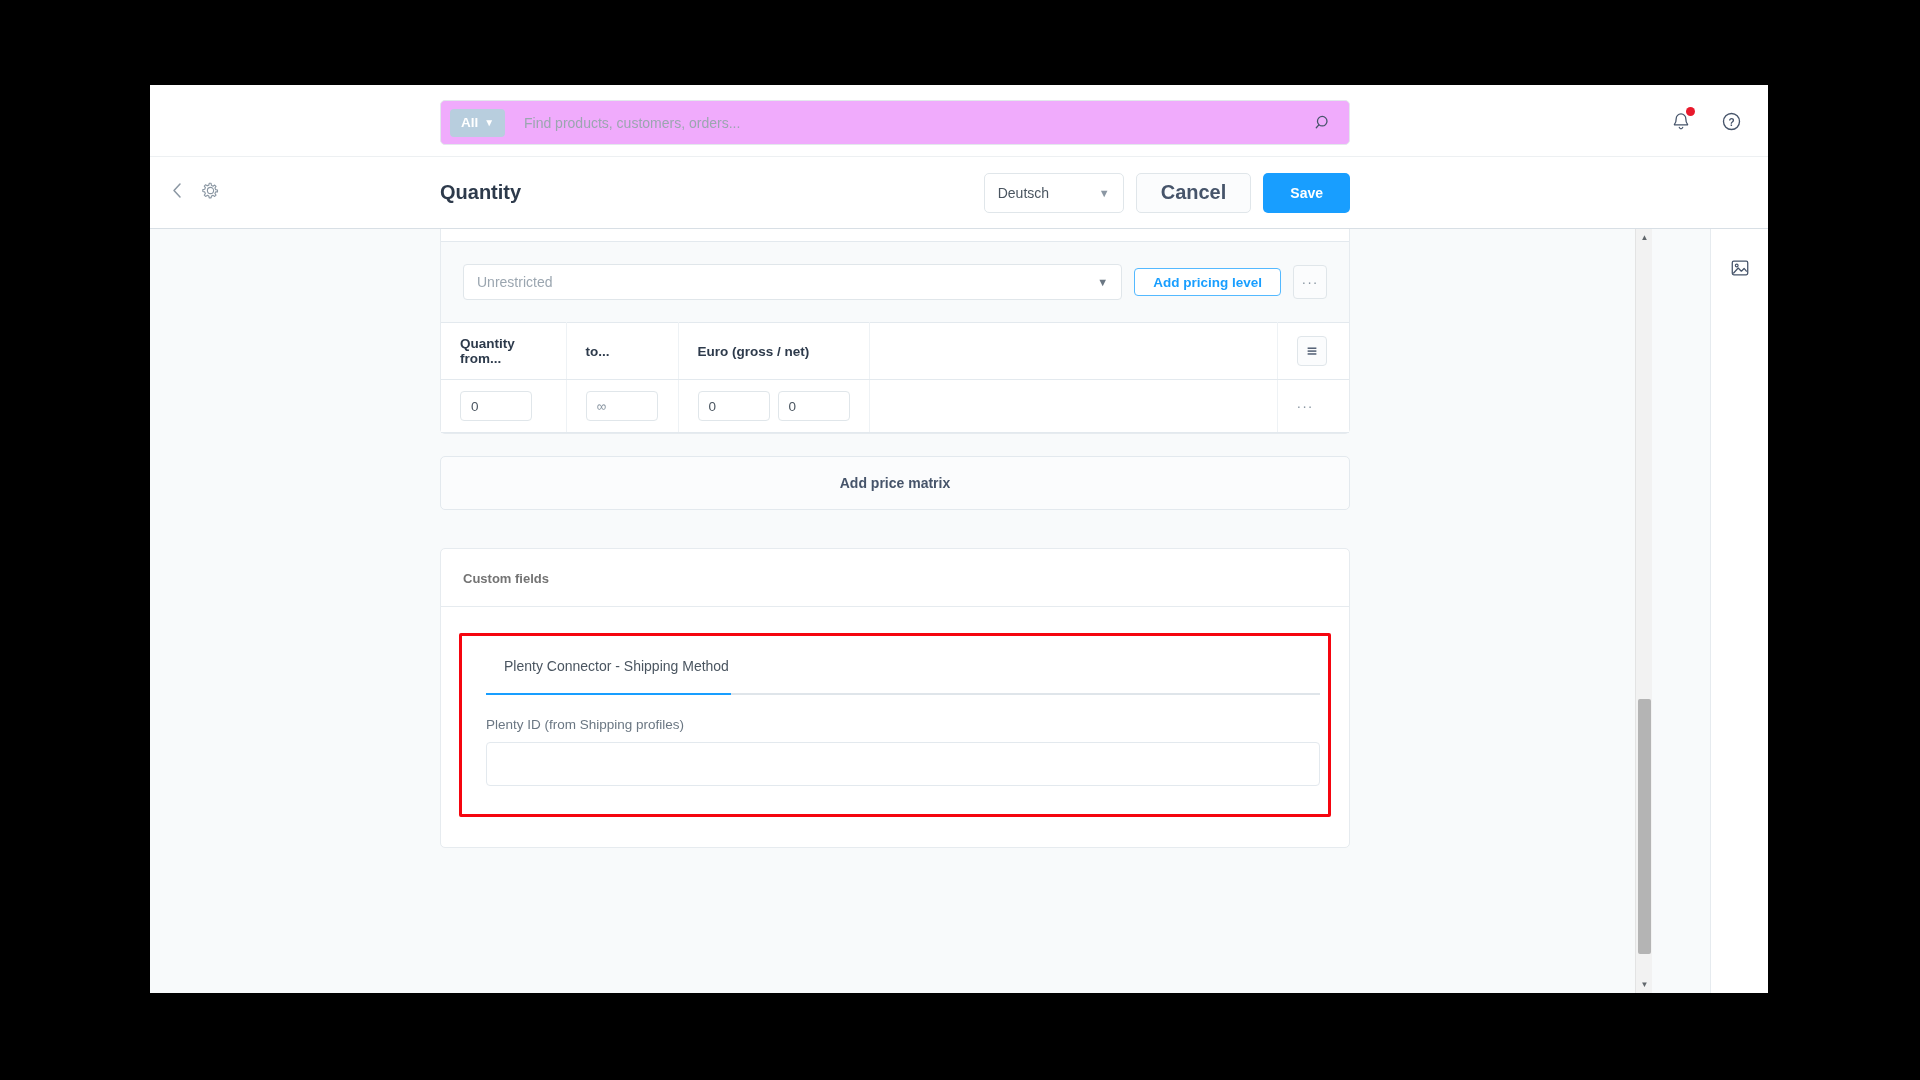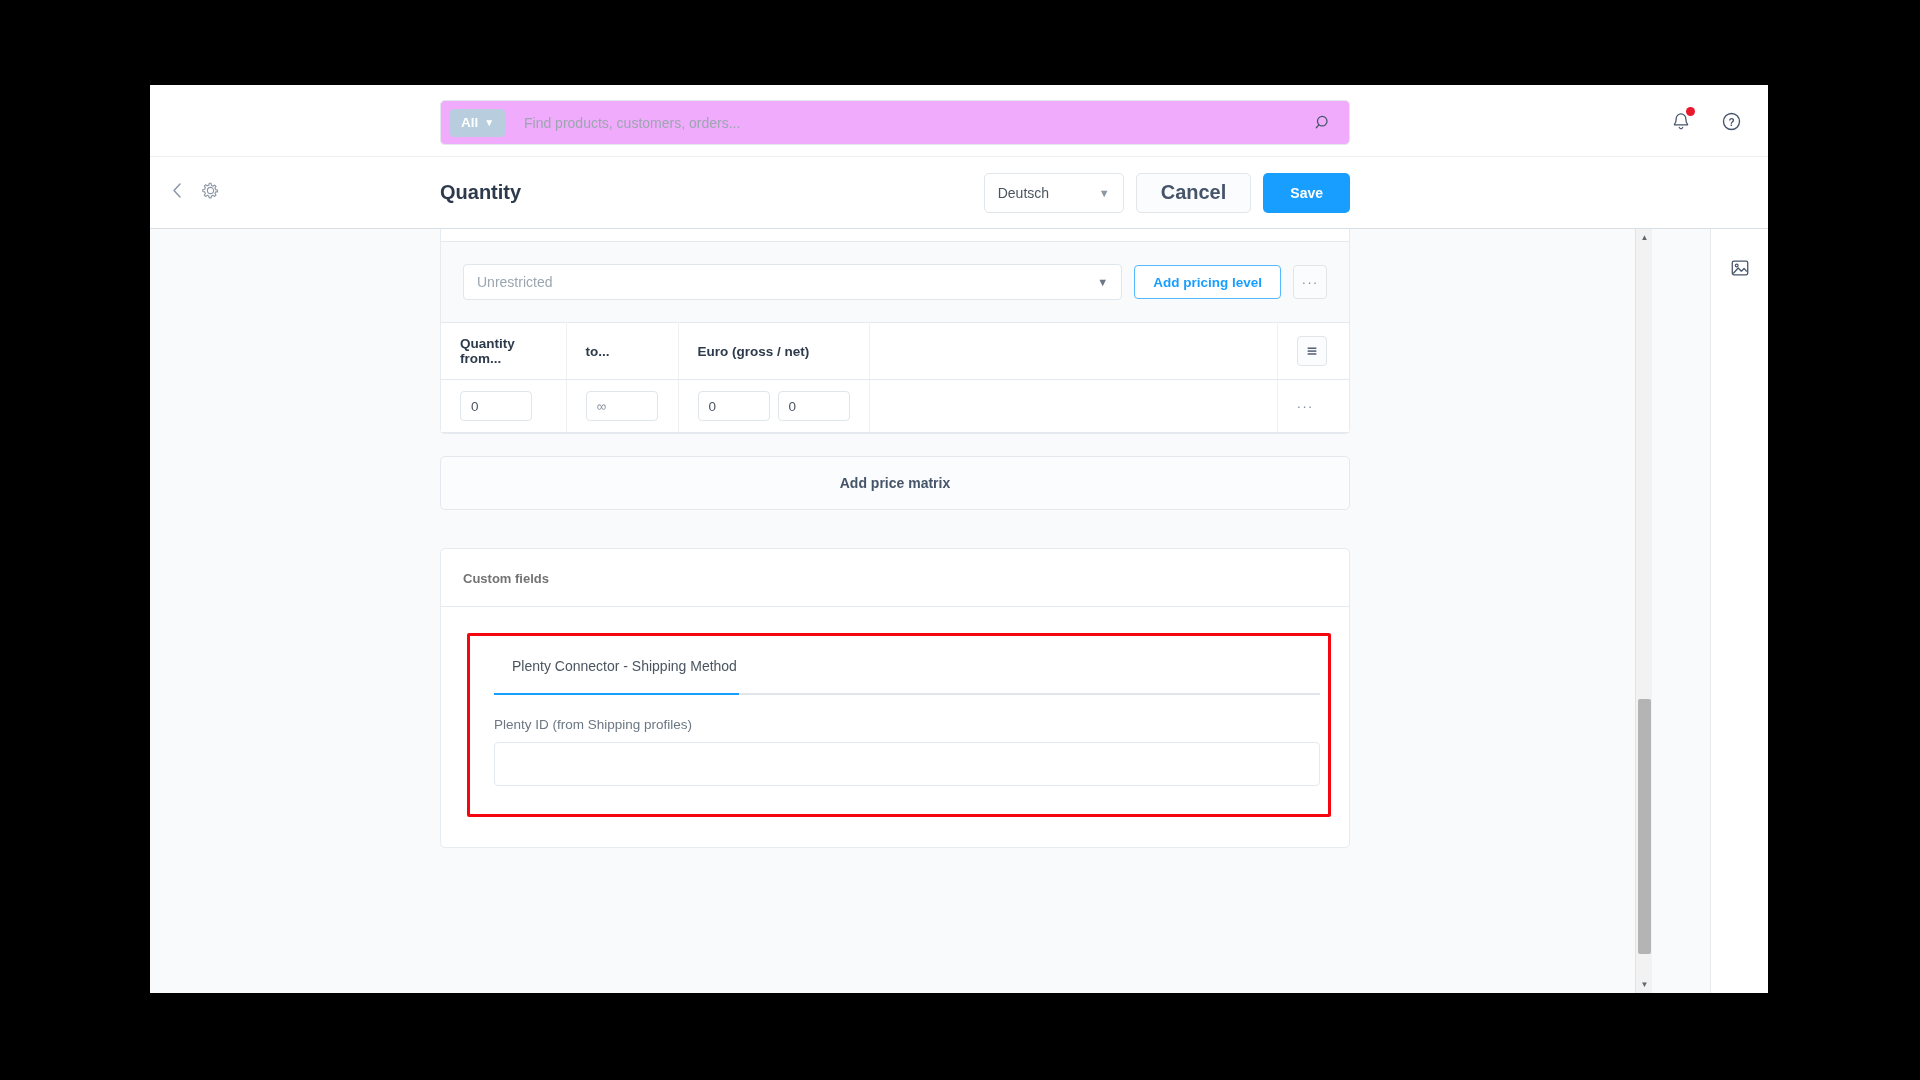"Add pricing level" .btn-outline-blue { height: 34px -> 28px }
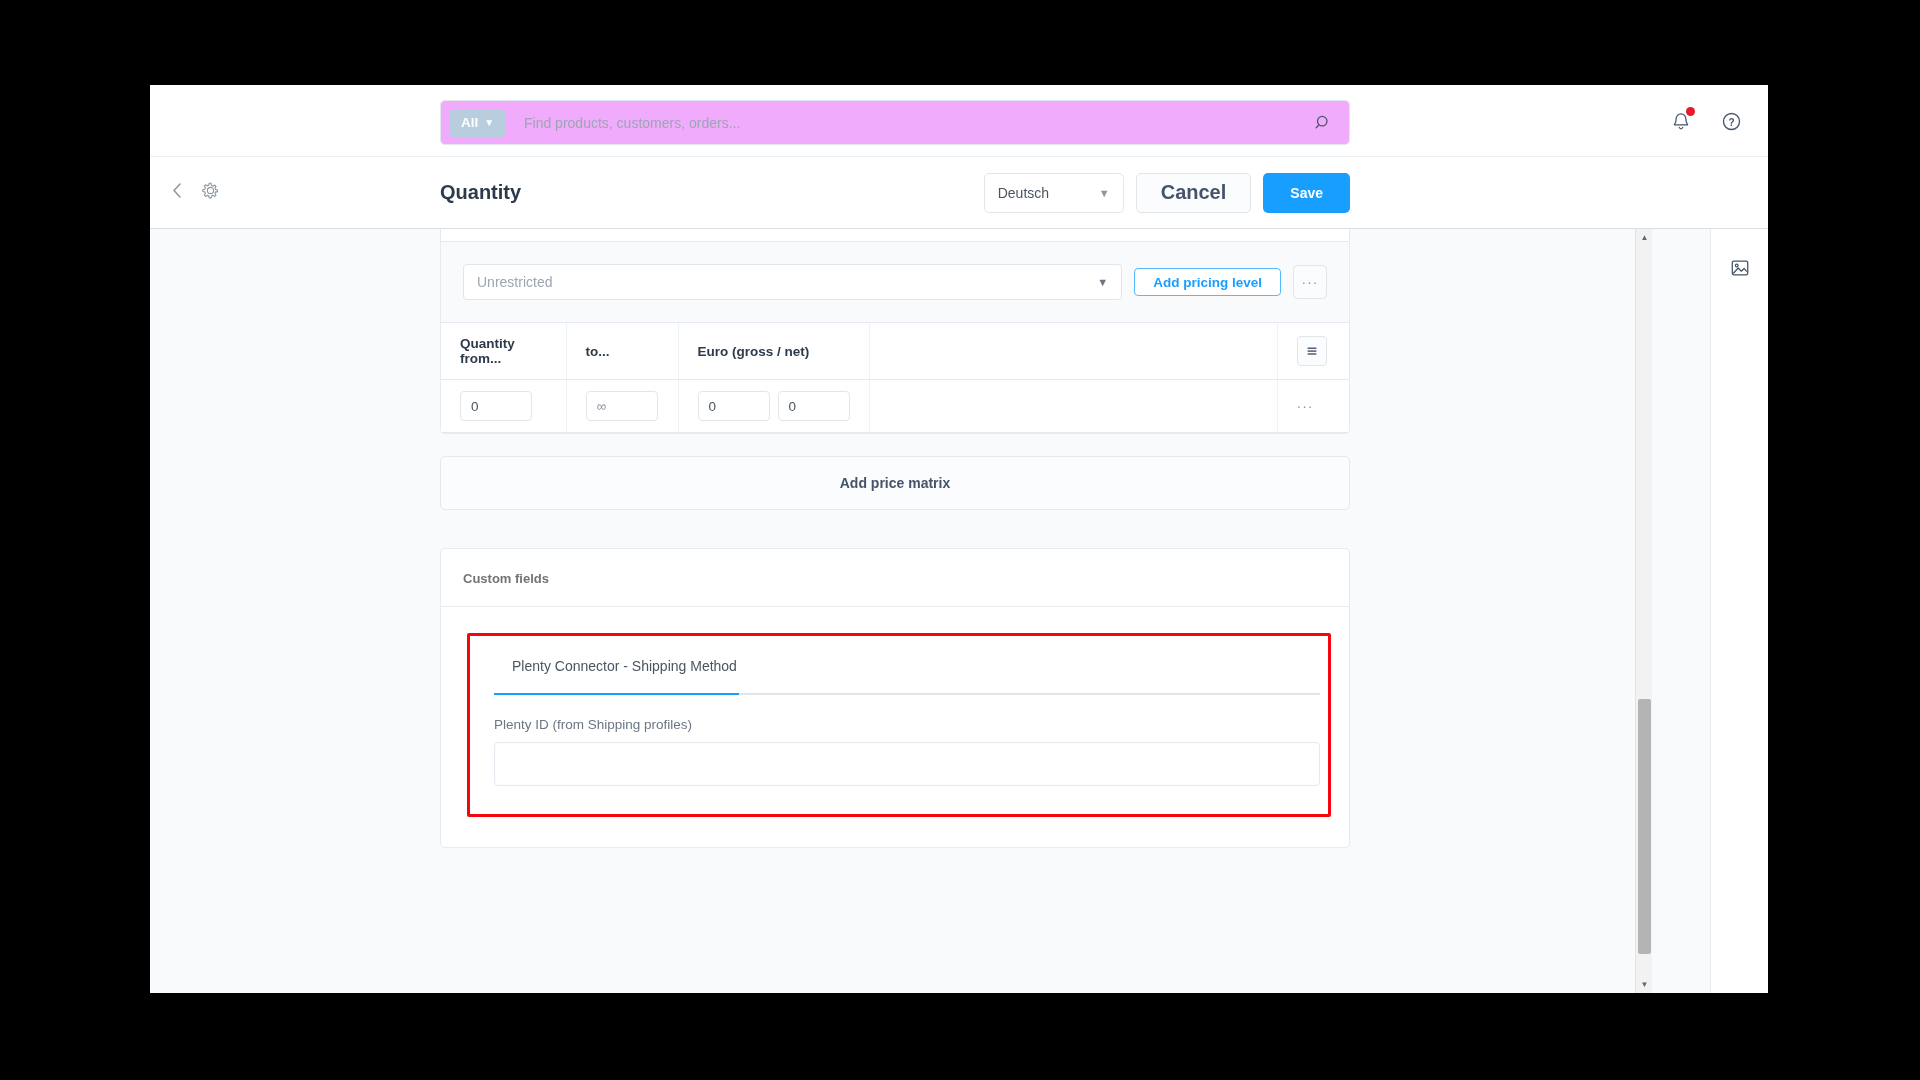"Plenty Connector - Shipping Method" .redbox { margin-left: 8px -> none }
